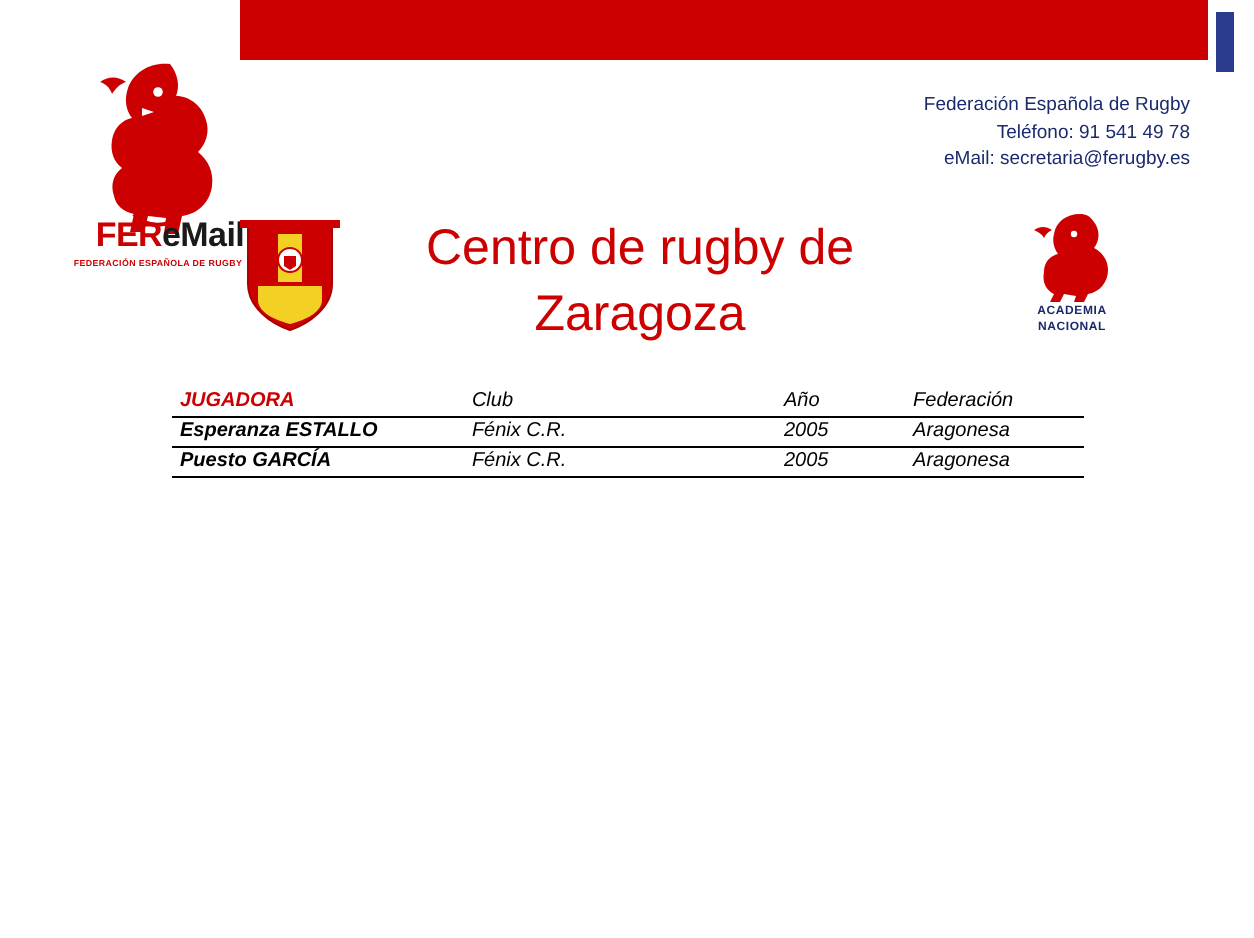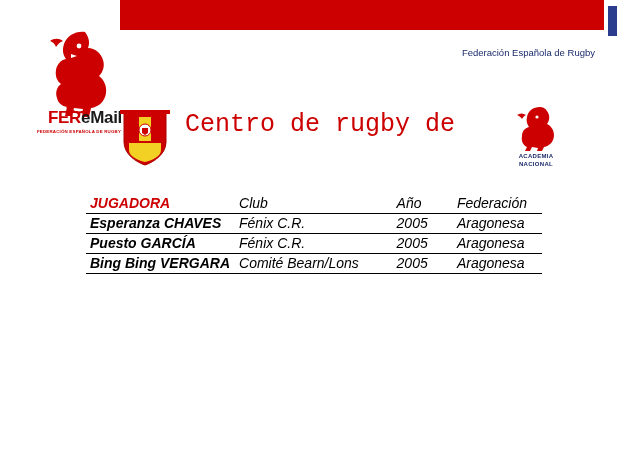"Teléfono: 91 541 49 78" div { html: none -> <div>Teléfono: 91 541 49 78</div> }
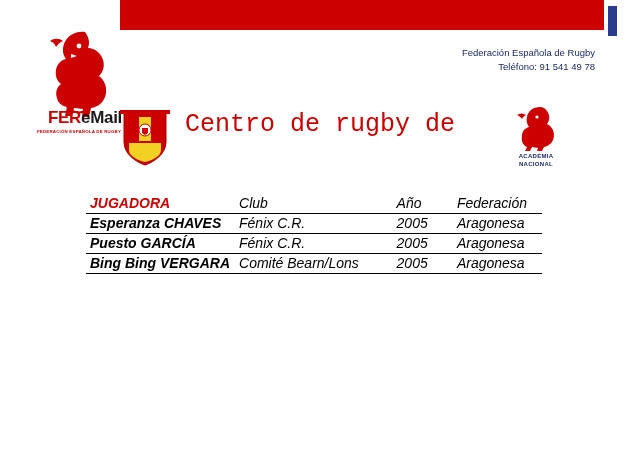"eMail: secretaria@ferugby.es" div { html: none -> <div>eMail: secretaria@ferugby.es</div> }
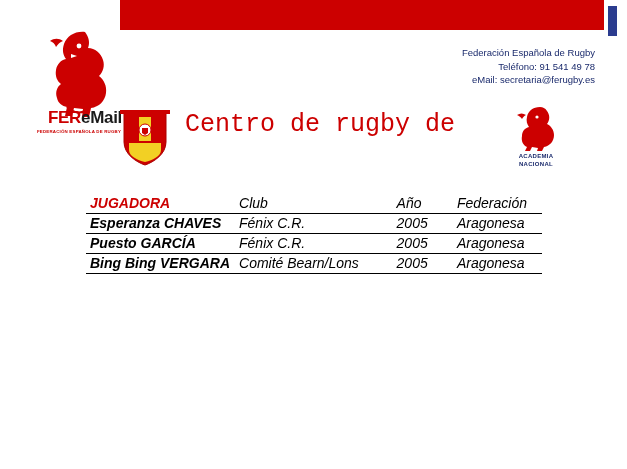"Centro de rugby de" .title { font-family: Liberation Mono, monospace -> Liberation Sans, sans-serif }
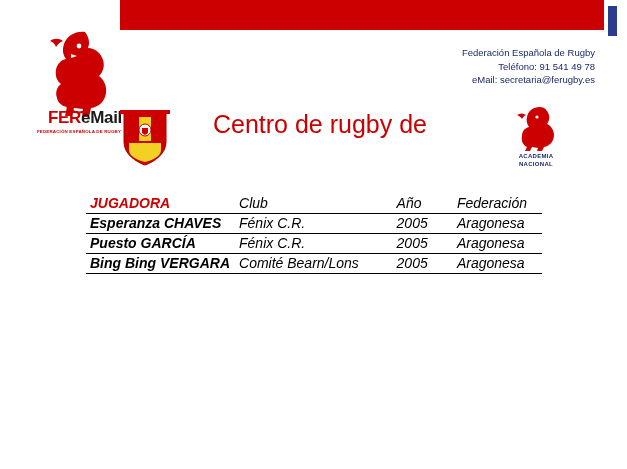"Zaragoza" div { html: none -> <div>Zaragoza</div> }
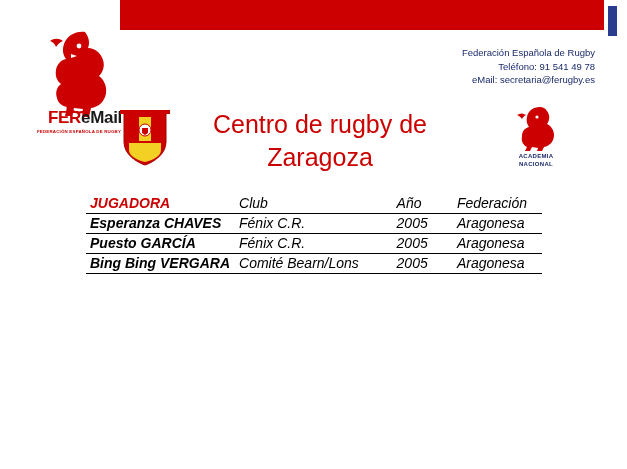"JUGADORA" .tbl { font-size: 14px -> 10px }
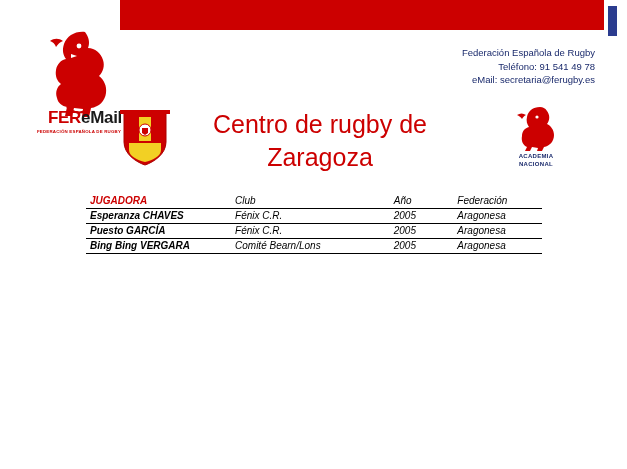"Esperanza CHAVES" td.c-name { text: CHAVES -> ESTALLO }
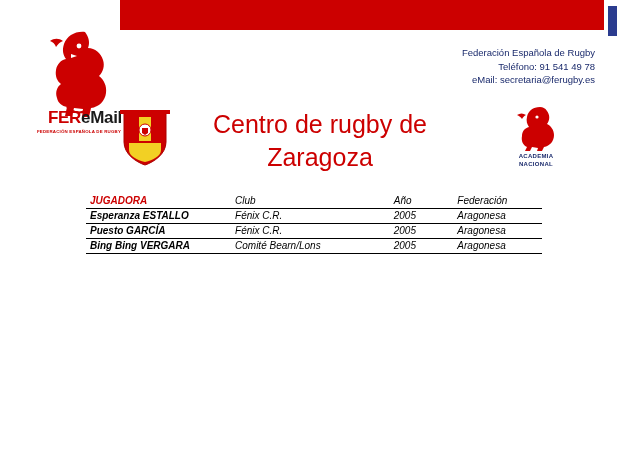"Bing Bing VERGARA" tr.row { html: <tr> <td>Bing Bing VERGARA</td> <td>Comité Bearn/Lons</td> <td>2005</td> <td>Aragonesa</td> </tr> -> none }
